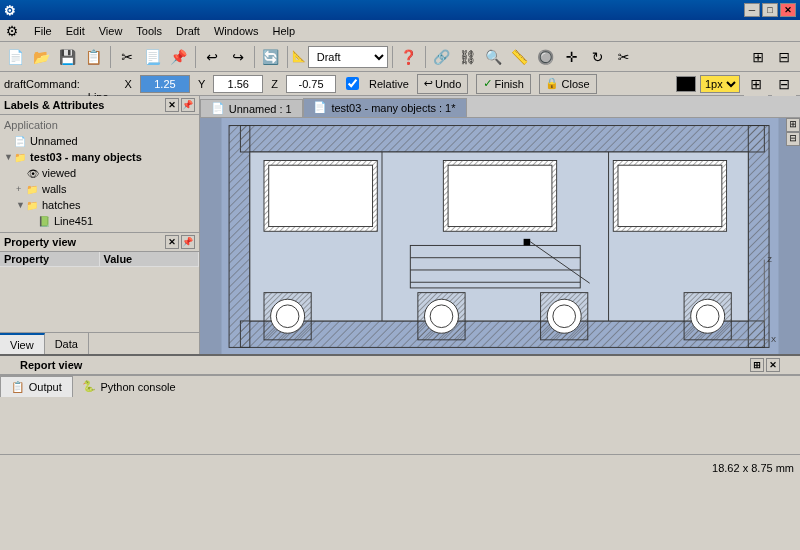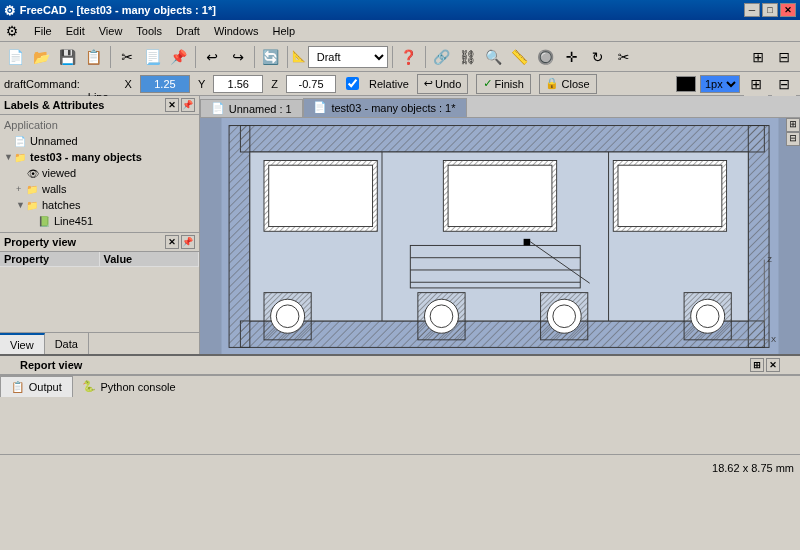"FreeCAD - [test03 - many" span { html: <span>FreeCAD - [test03 - many objects : 1*]</span> -> none }
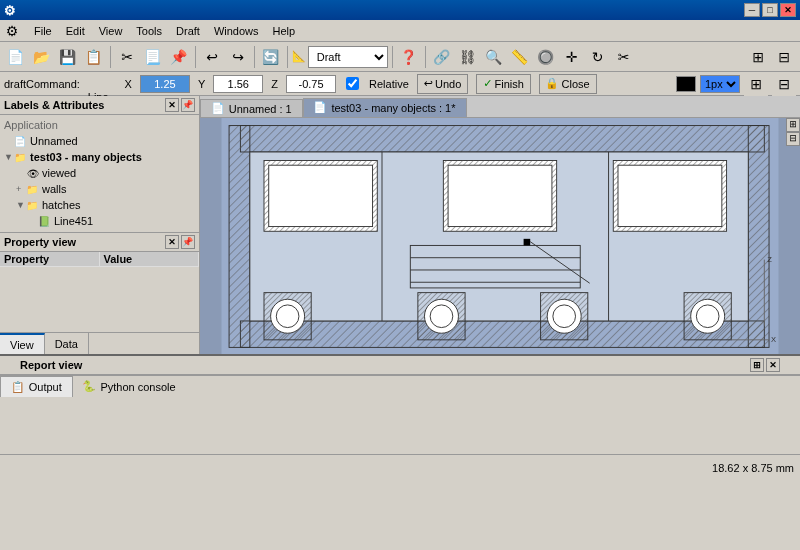"1px" .line-width { background: #3b82f6 -> #fde047 }
